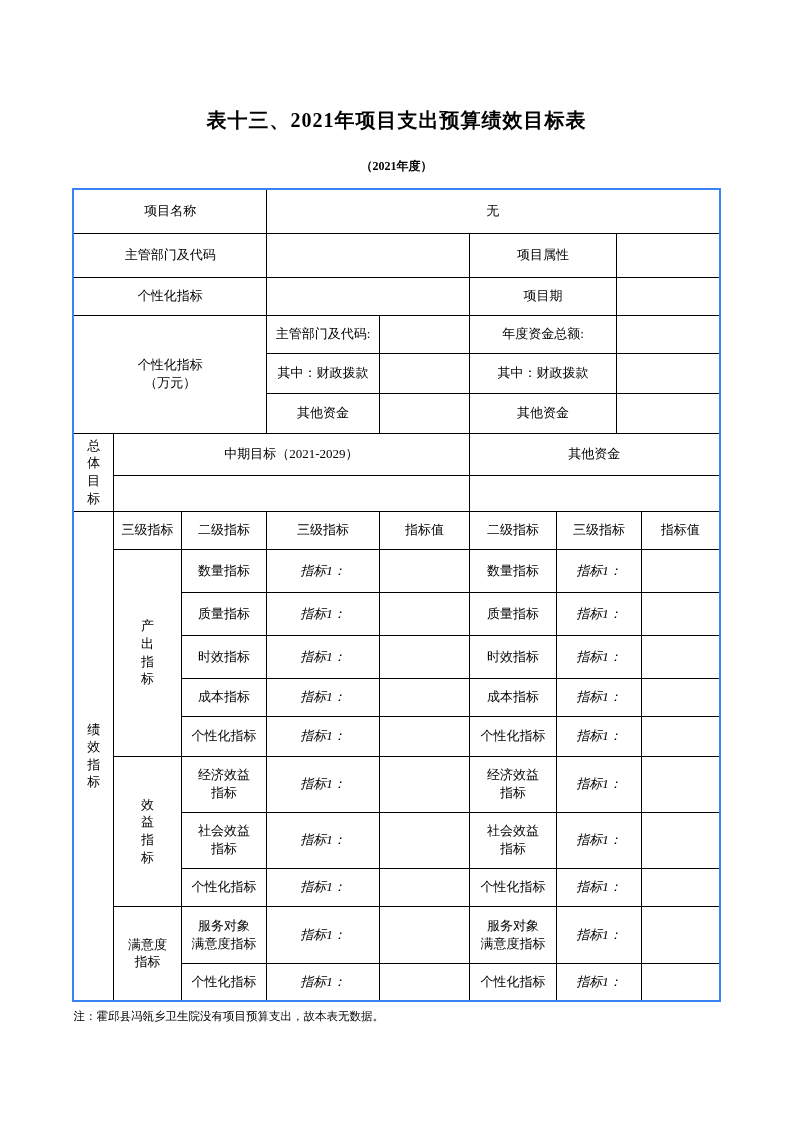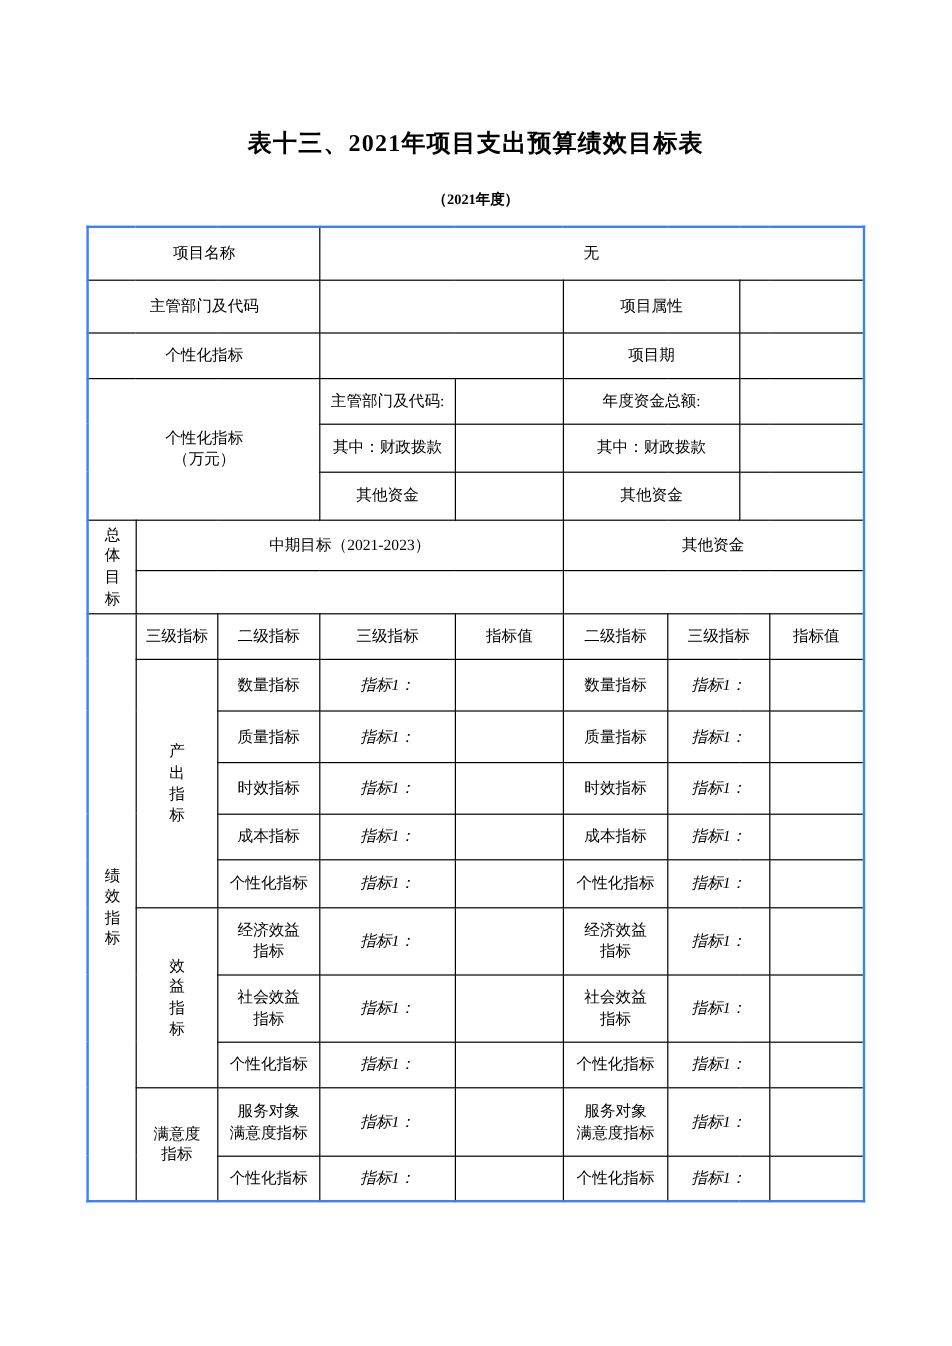"中期目标（2021-2023）" td { text: 2021-2023 -> 2021-2029 }
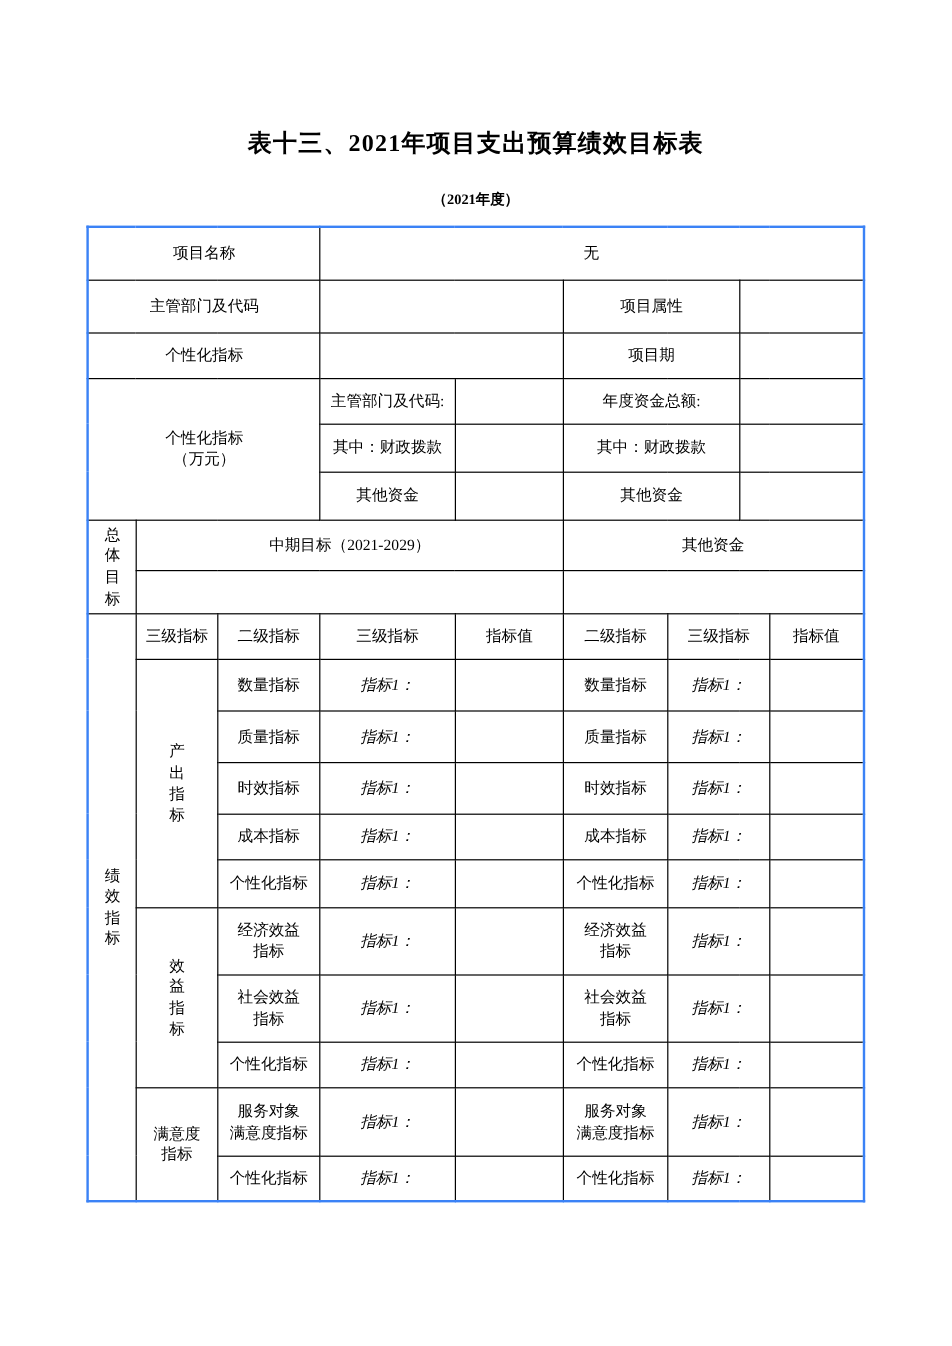"注：霍邱县冯瓴乡卫生院没有项目预算支出，故本表无数据。" div.note { html: none -> <div>注：霍邱县冯瓴乡卫生院没有项目预算支出，故本表无数据。</div> }
